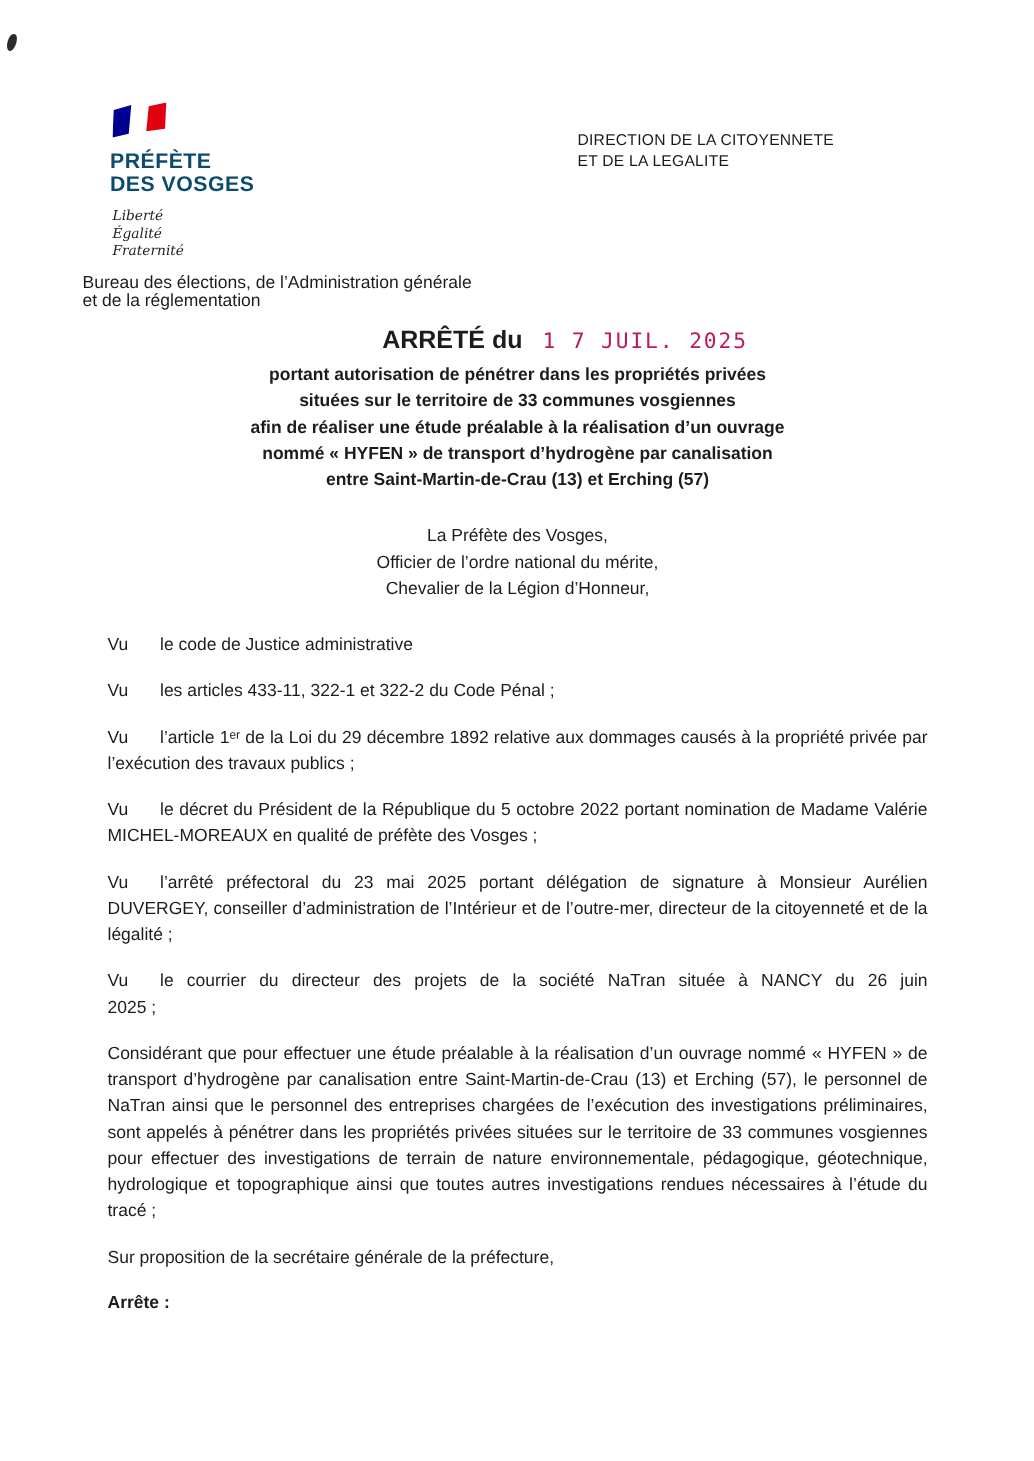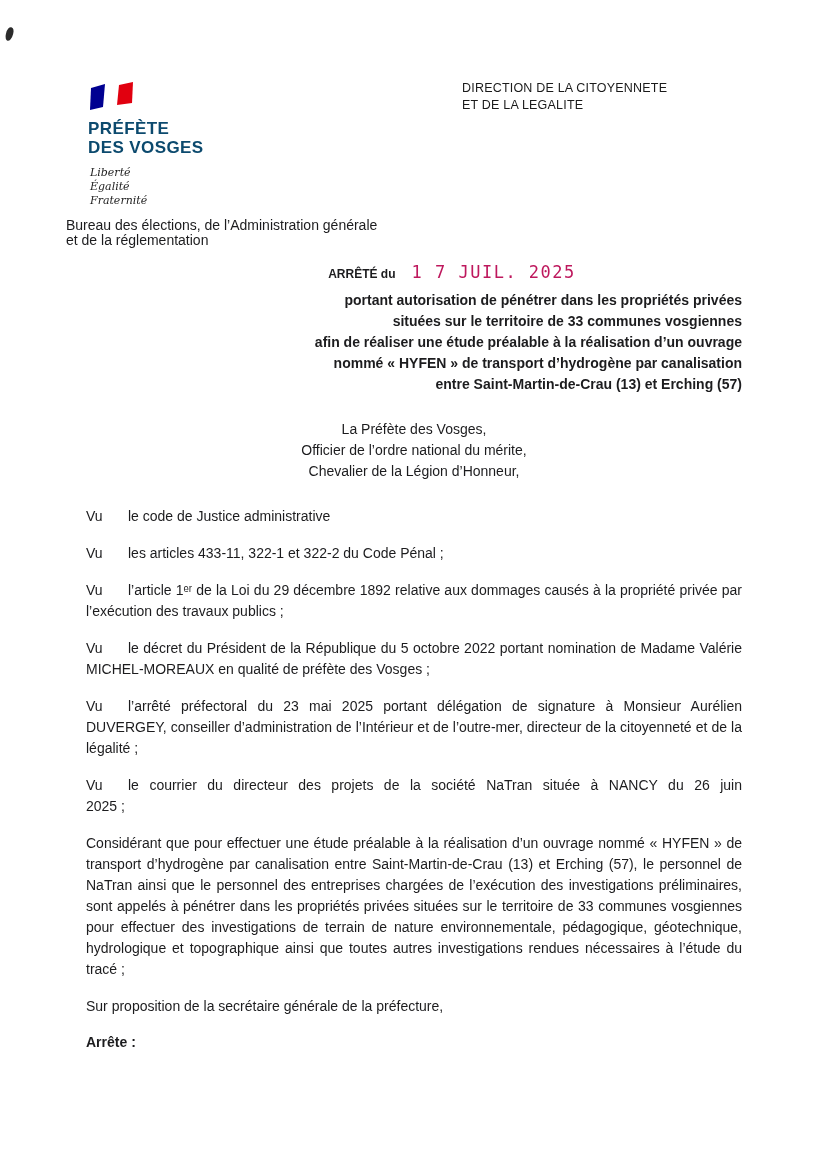"DIRECTION DE LA CITOYENNETE" .direction { top: 80px -> 104px }
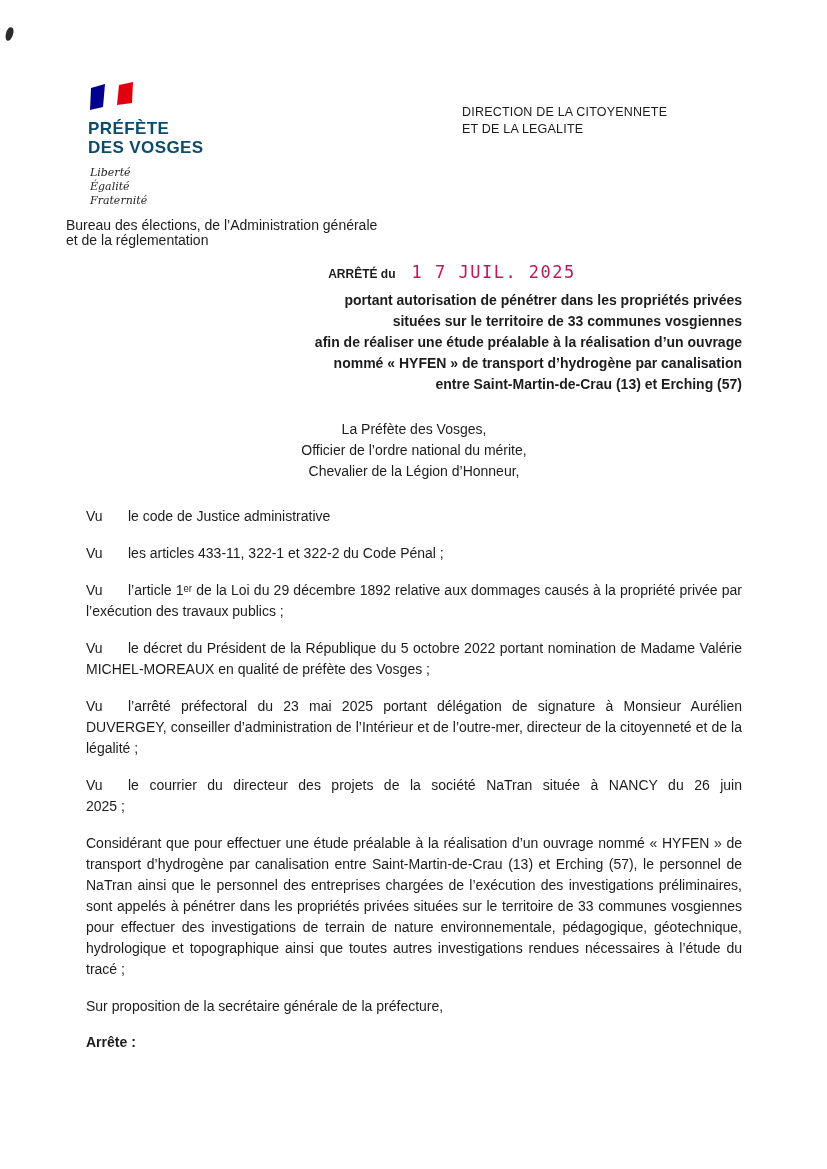"ARRÊTÉ du" .title-label { font-size: 12px -> 20px }
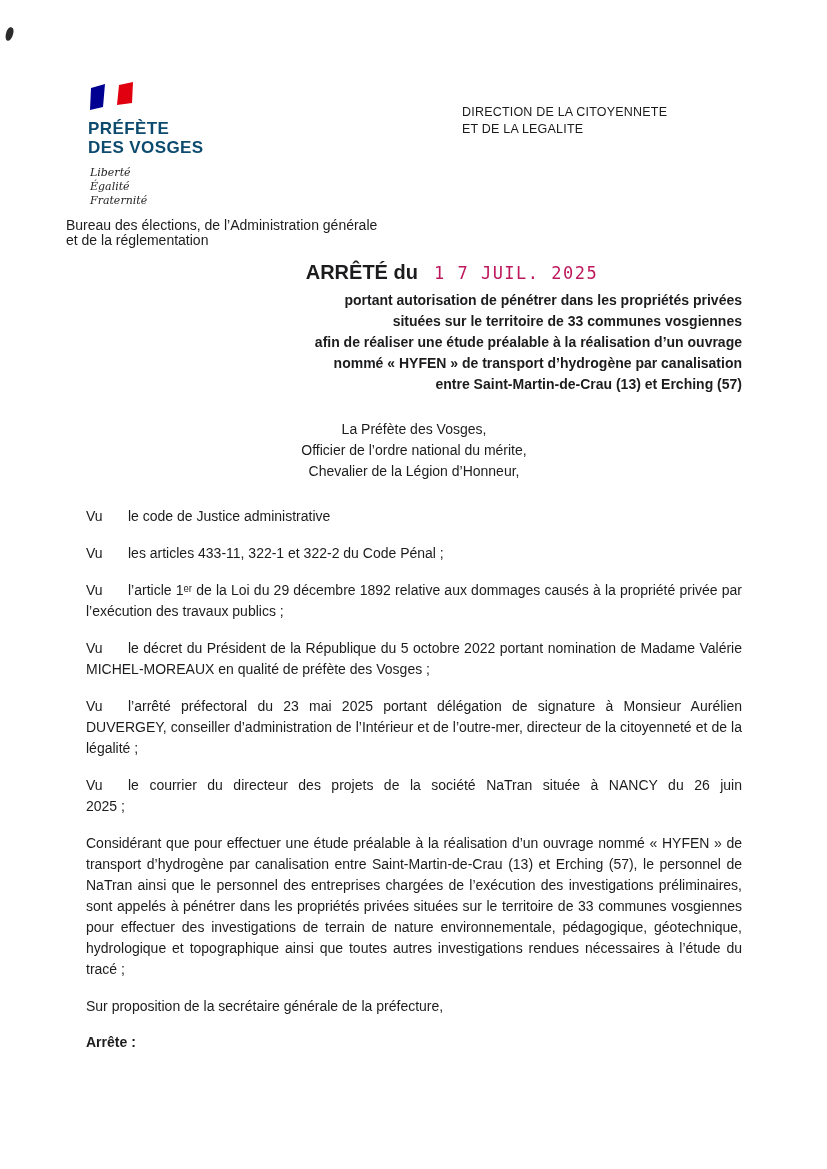"portant autorisation de pénétrer dans" .subtitle { text-align: right -> center }
